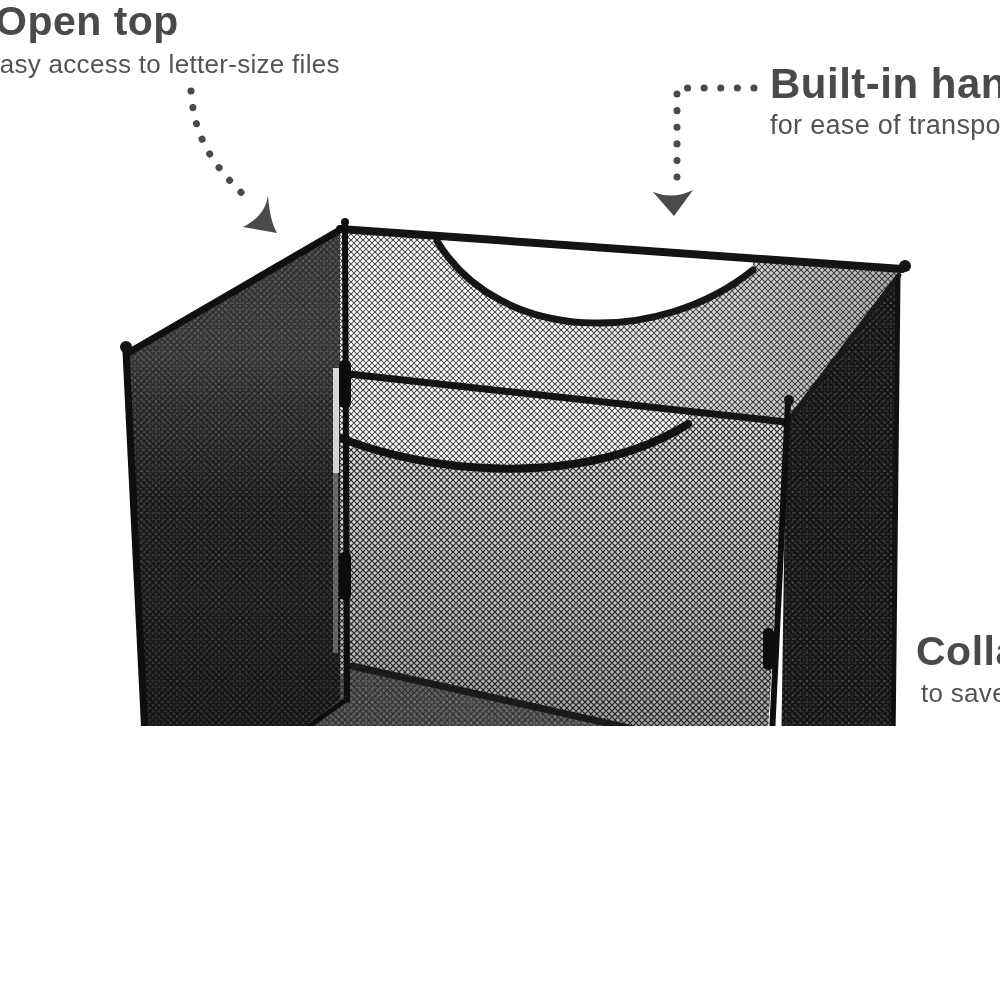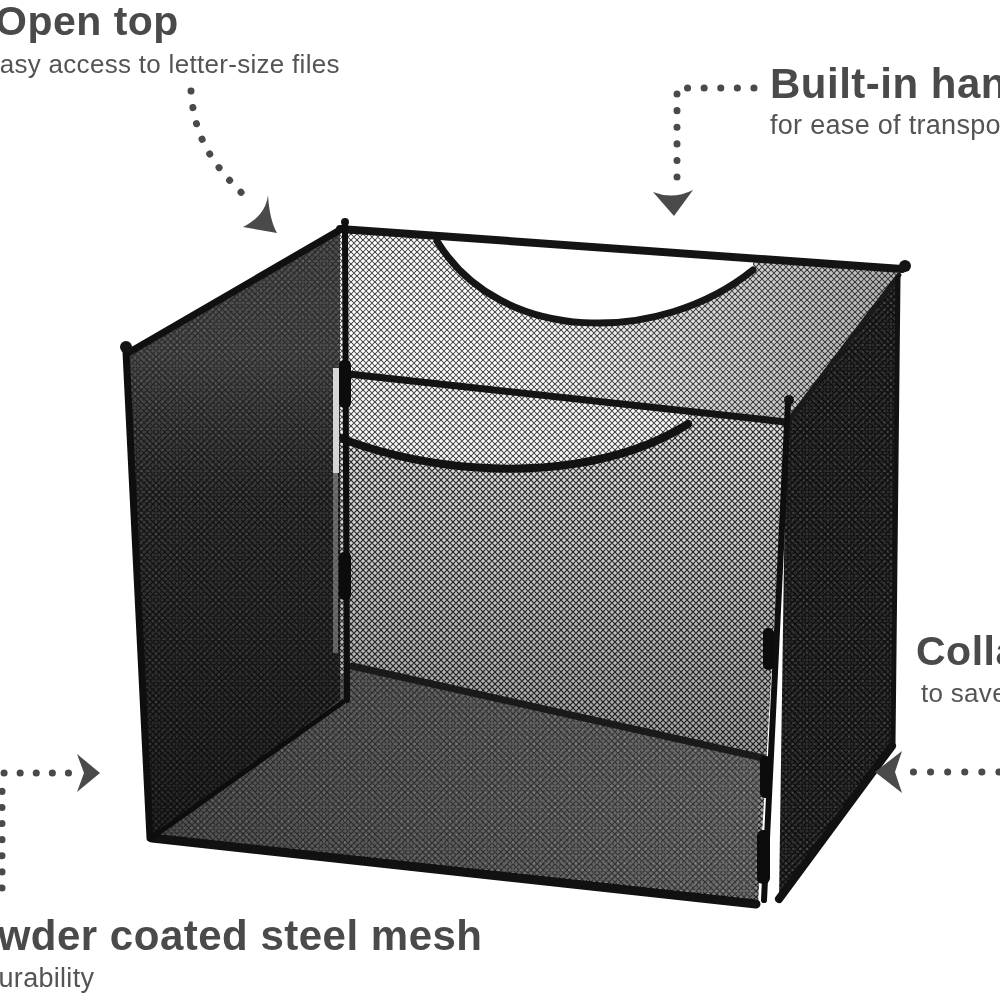"Open top" .stage { height: 1000px -> 726px }
